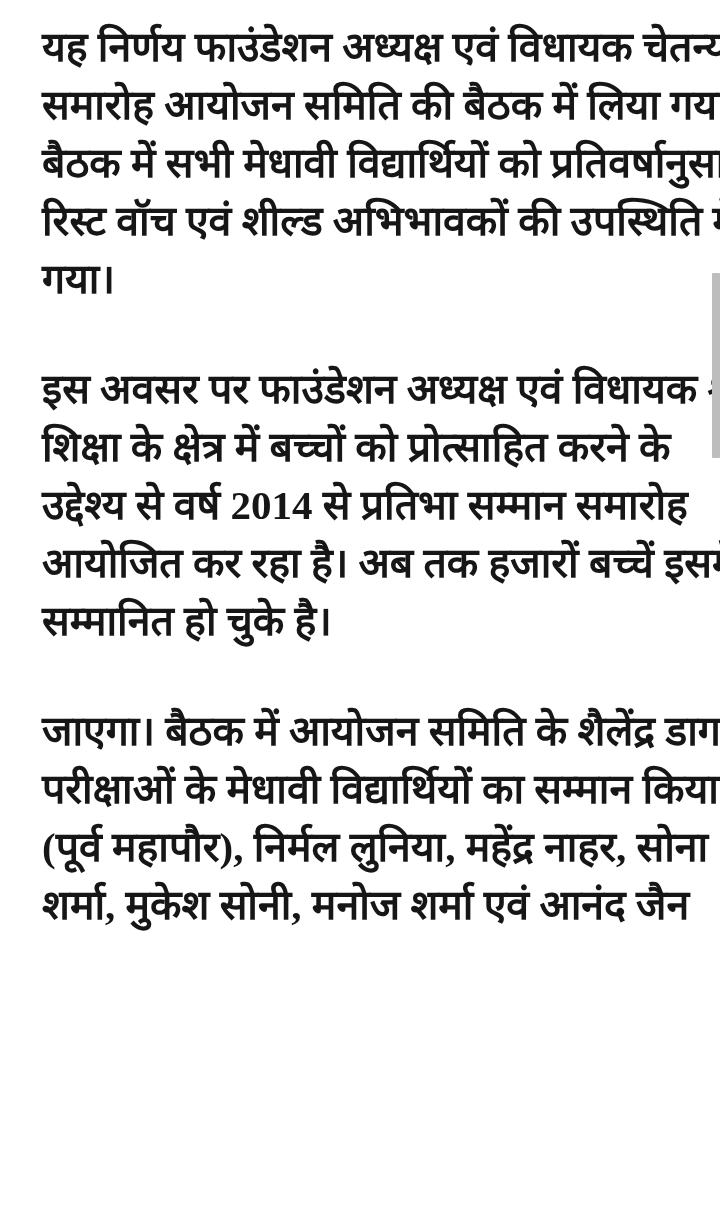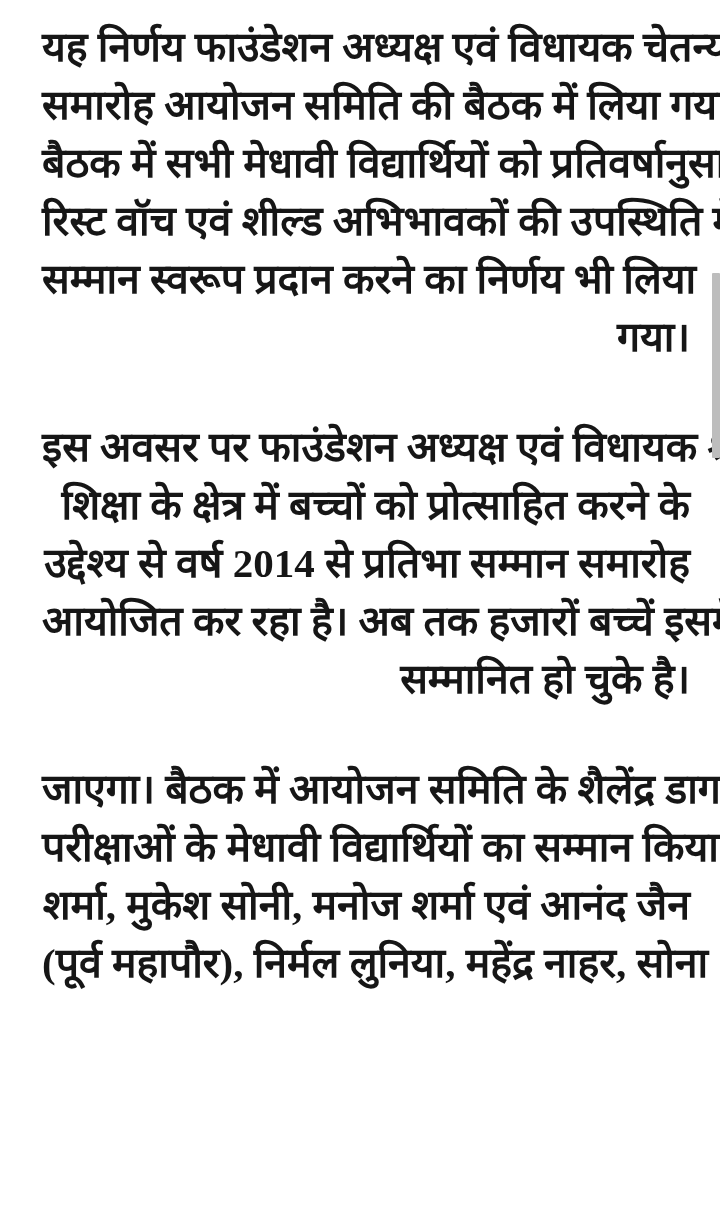"यह निर्णय फाउंडेशन अध्यक्ष एवं" .paragraph { text-align: right -> none }
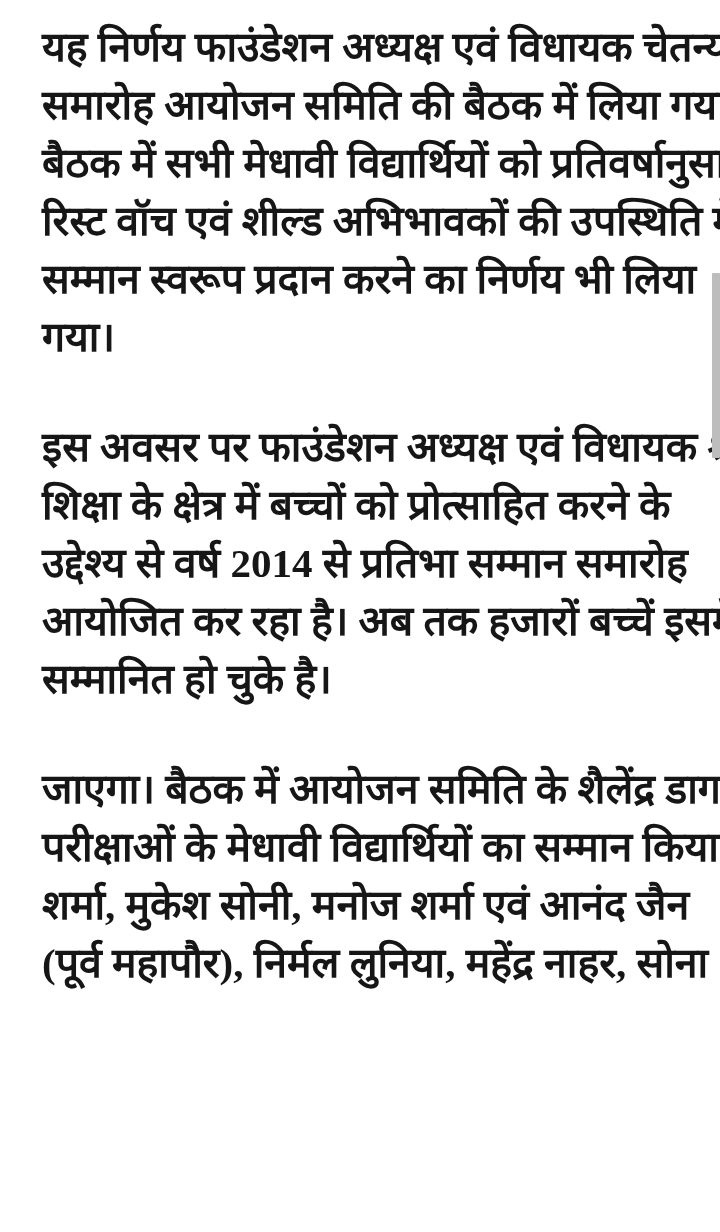"सम्मान स्वरूप प्रदान करने का" div.text-line { html: <div>सम्मान स्वरूप प्रदान करने का निर्णय भी लिया</div> -> none }
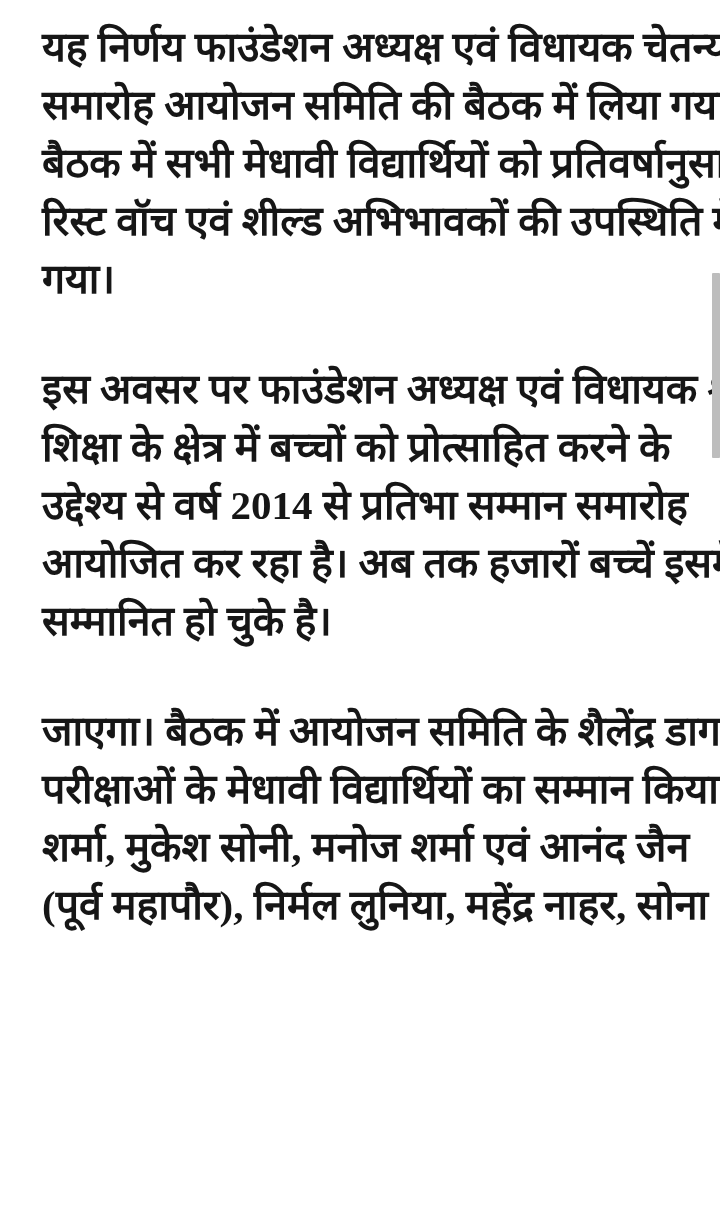"शर्मा, मुकेश सोनी, मनोज शर्मा" div.text-line { order: before "(पूर्व महापौर), निर्मल लुनिया, महेंद्र" -> after "(पूर्व महापौर), निर्मल लुनिया, महेंद्र" }
